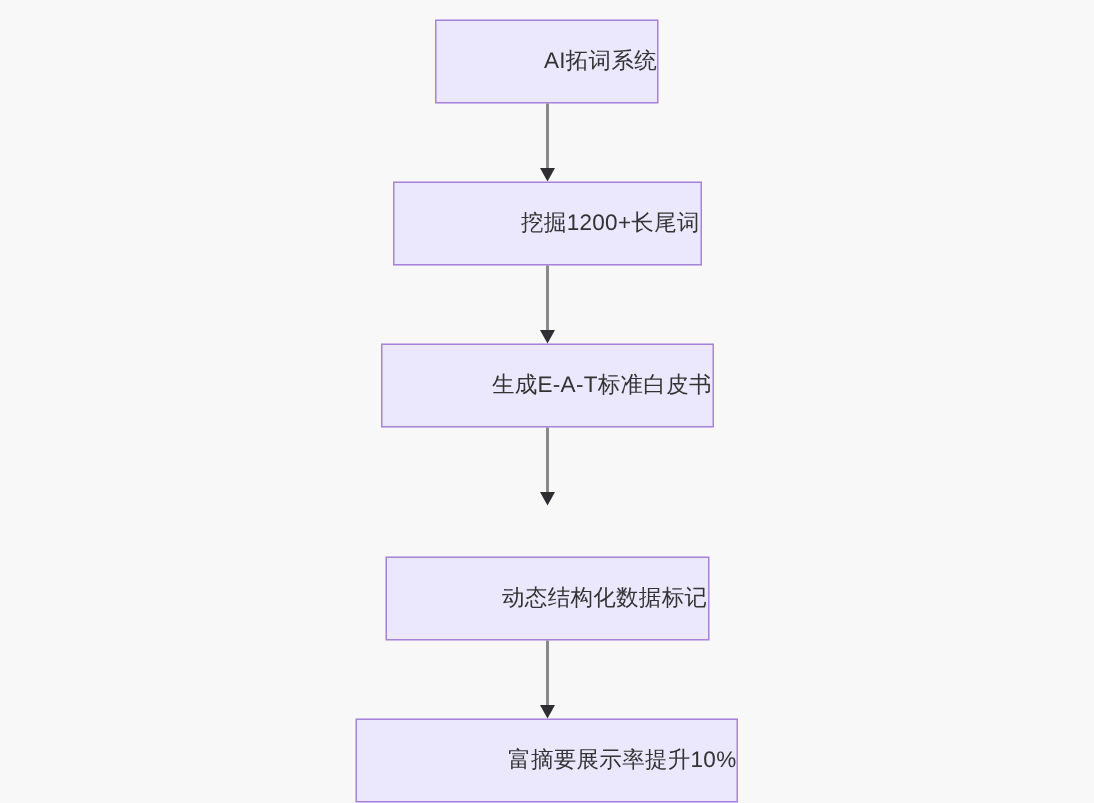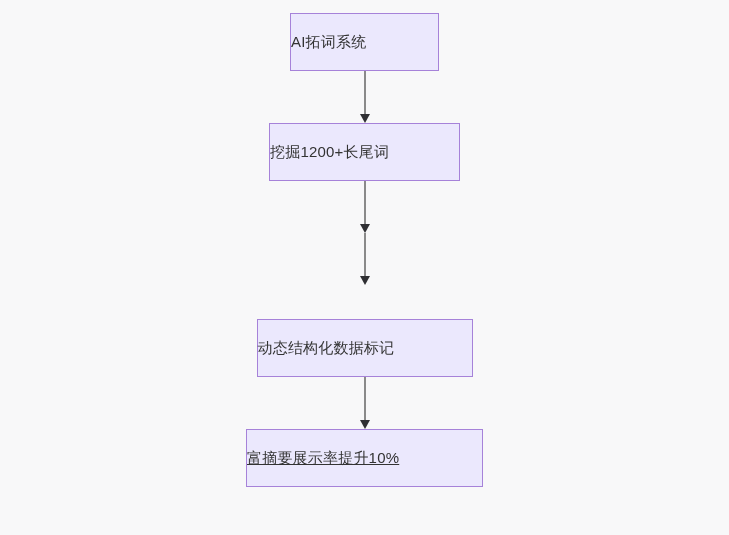"AI拓词系统" .node { justify-content: flex-start -> flex-end }
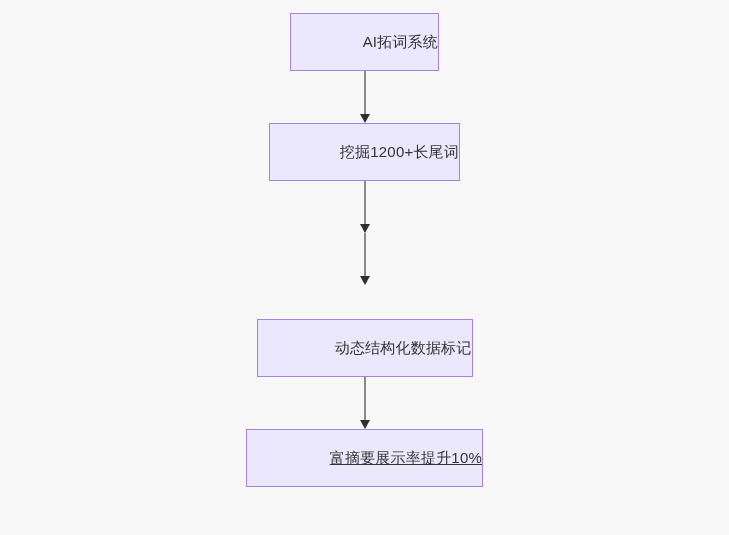"挖掘1200+长尾词" .n1 { width: 191px -> 206px }
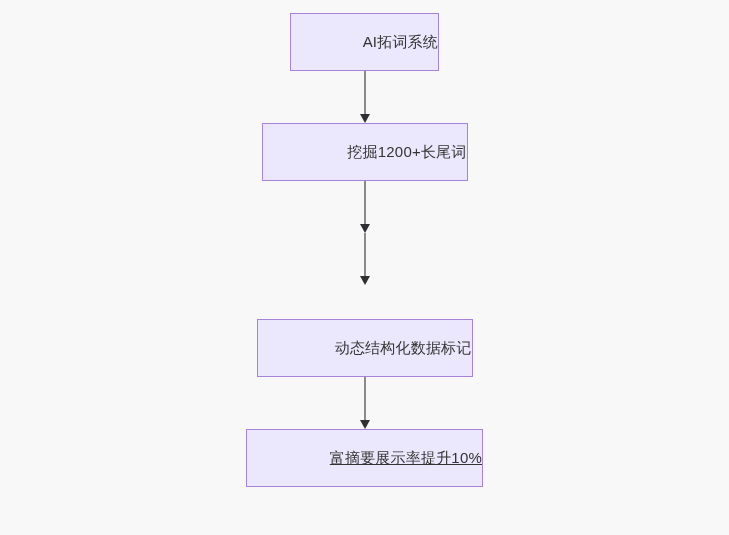"生成E-A-T标准白皮书" div.node { html: none -> <div> <span>生成E-A-T标准白皮书</span> </div> }
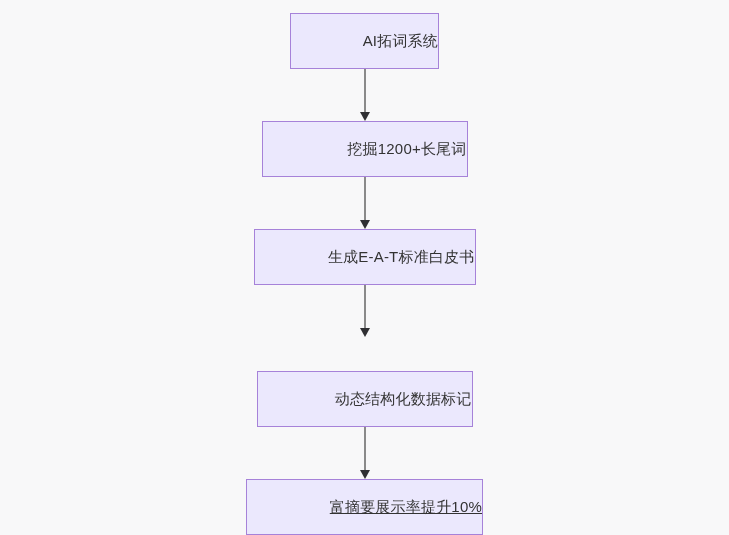"富摘要展示率提升10%" .n4 { text-decoration: underline -> none; width: 237px -> 255px }
